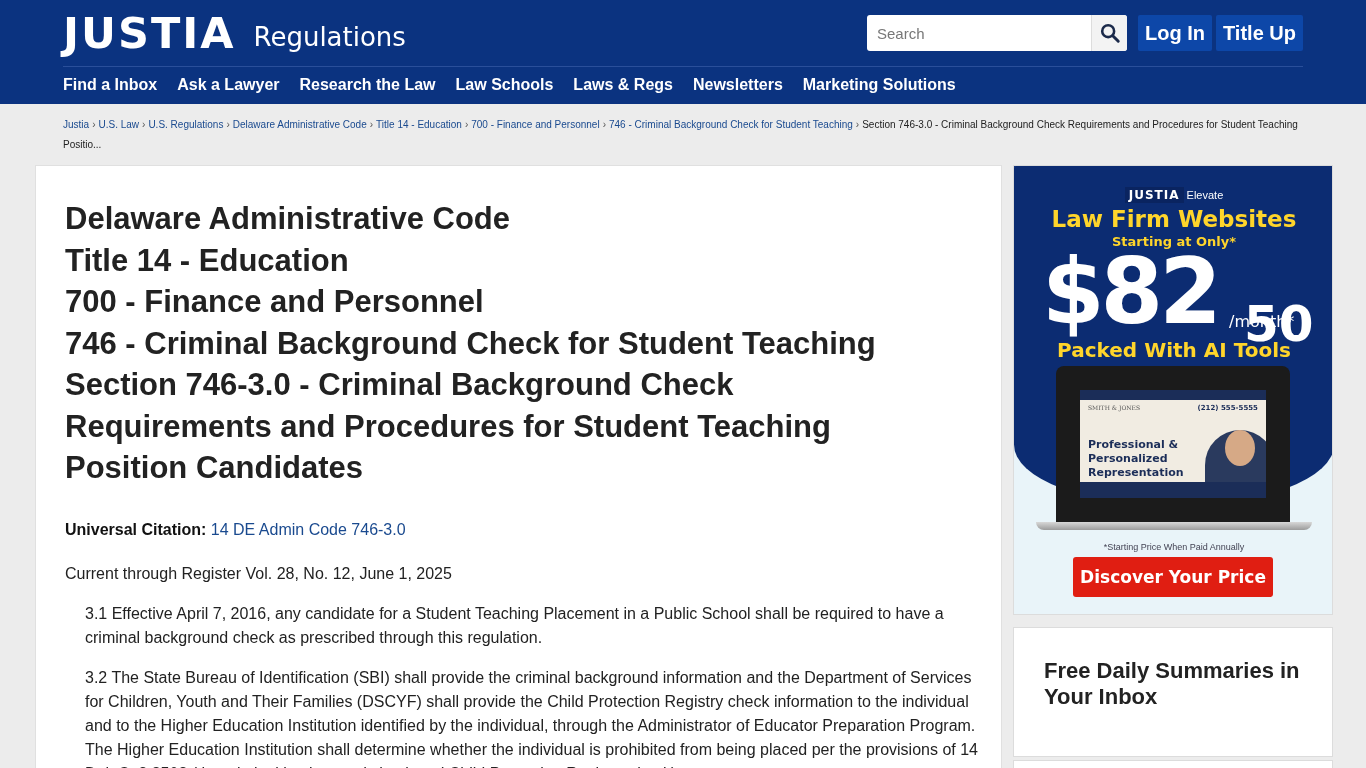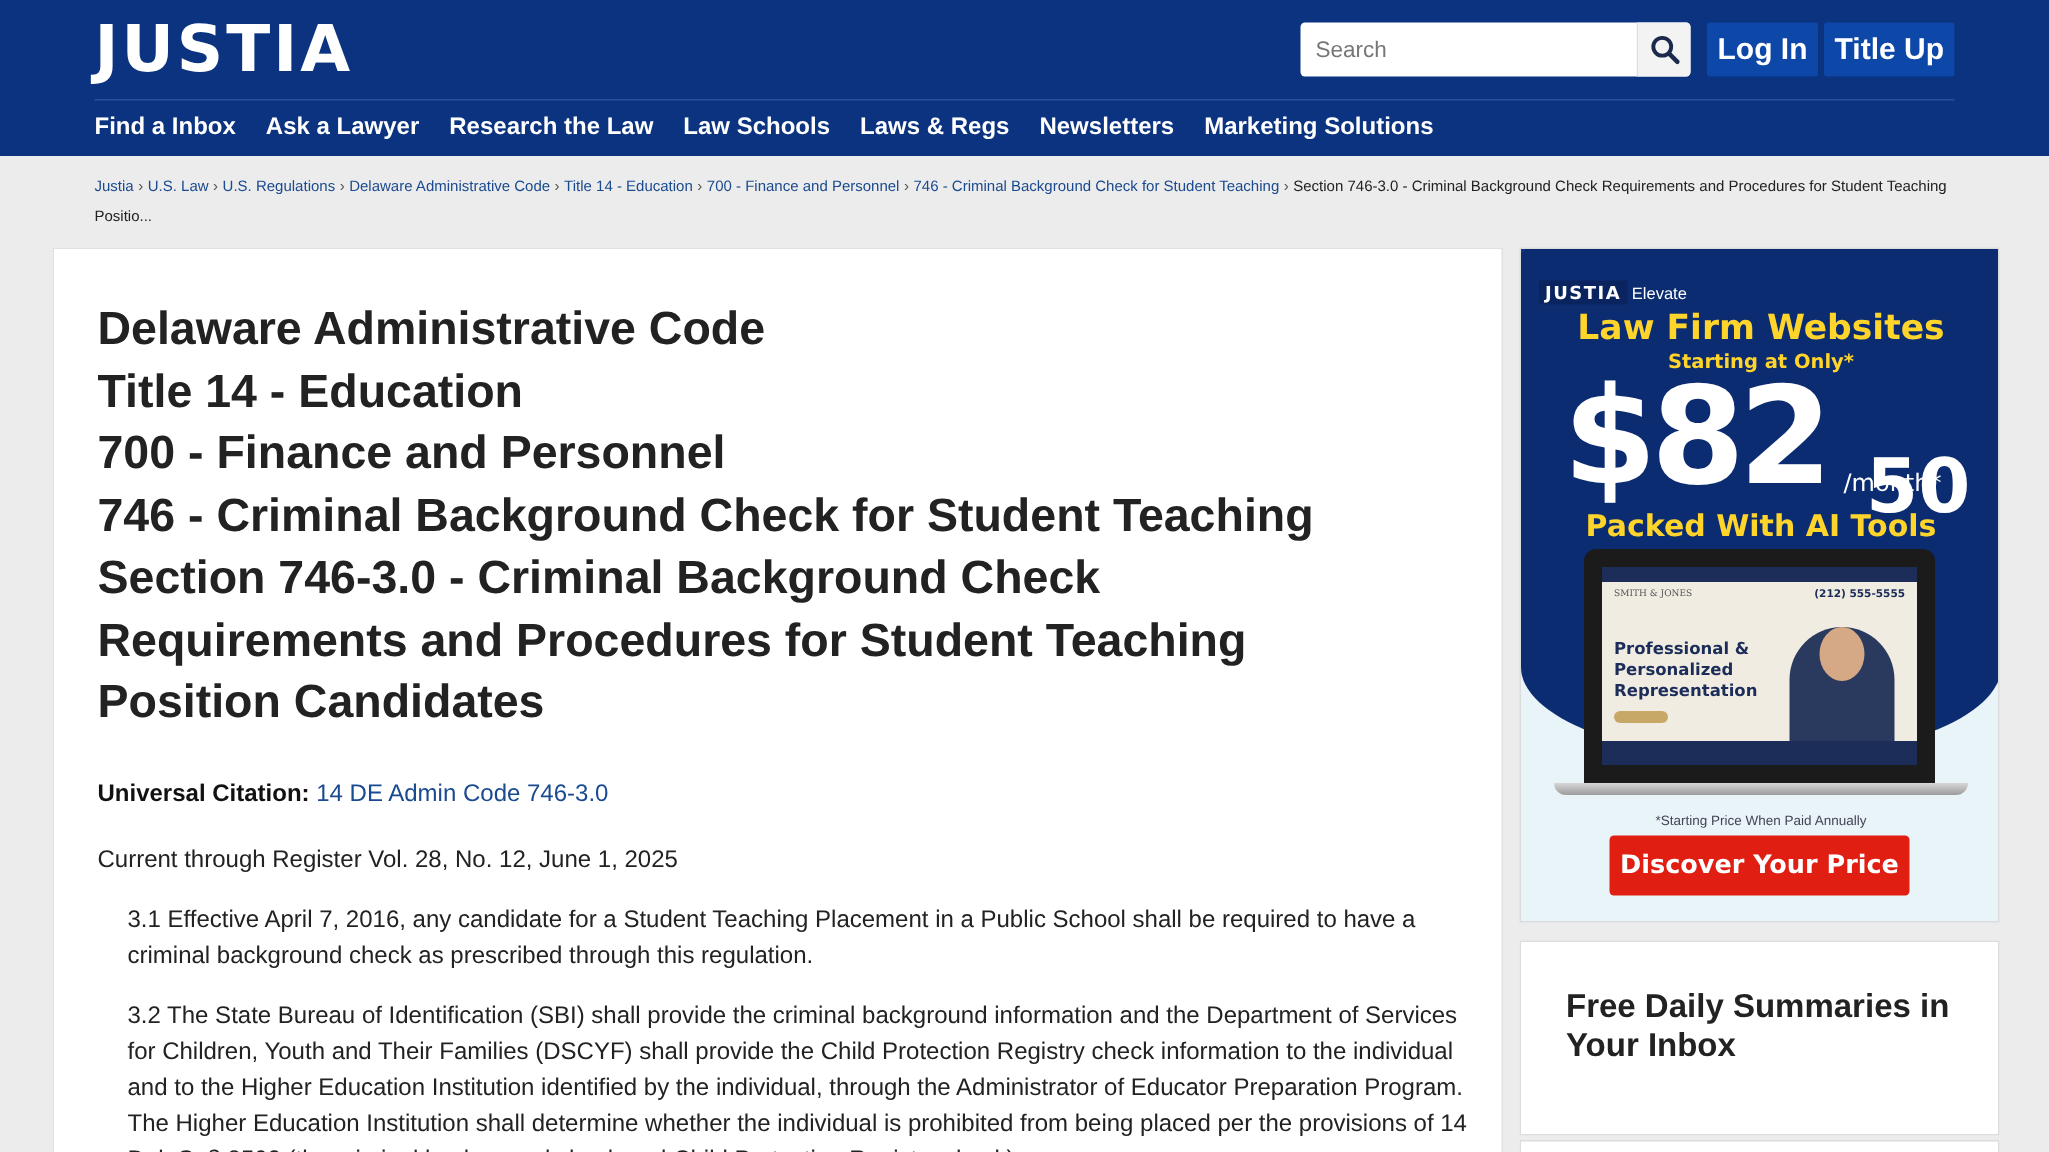"Regulations" span.logo-sub { html: none -> <span>Regulations</span> }
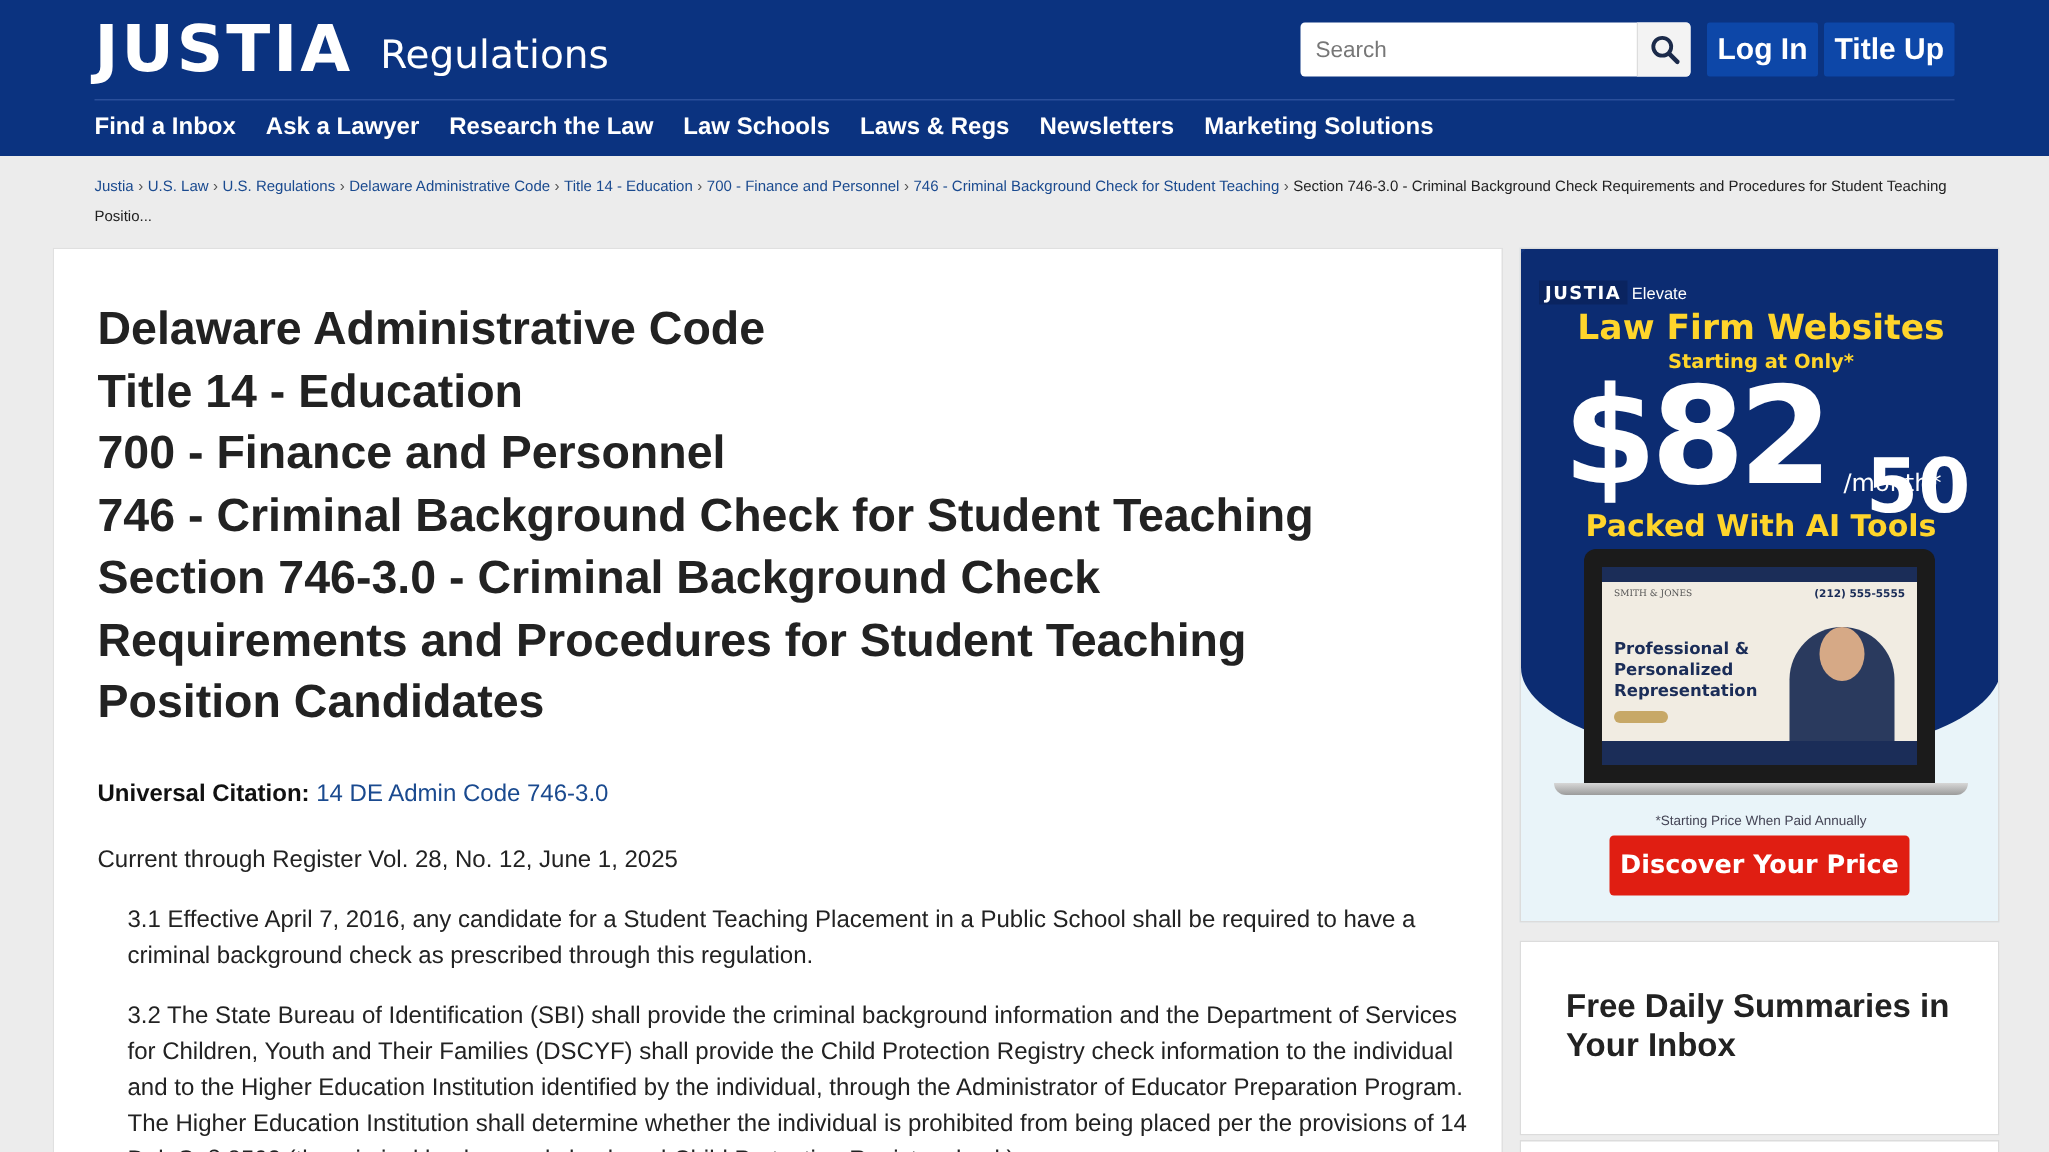"JUSTIA Elevate" .ad-brand { margin-left: 12px -> none; text-align: left -> center }
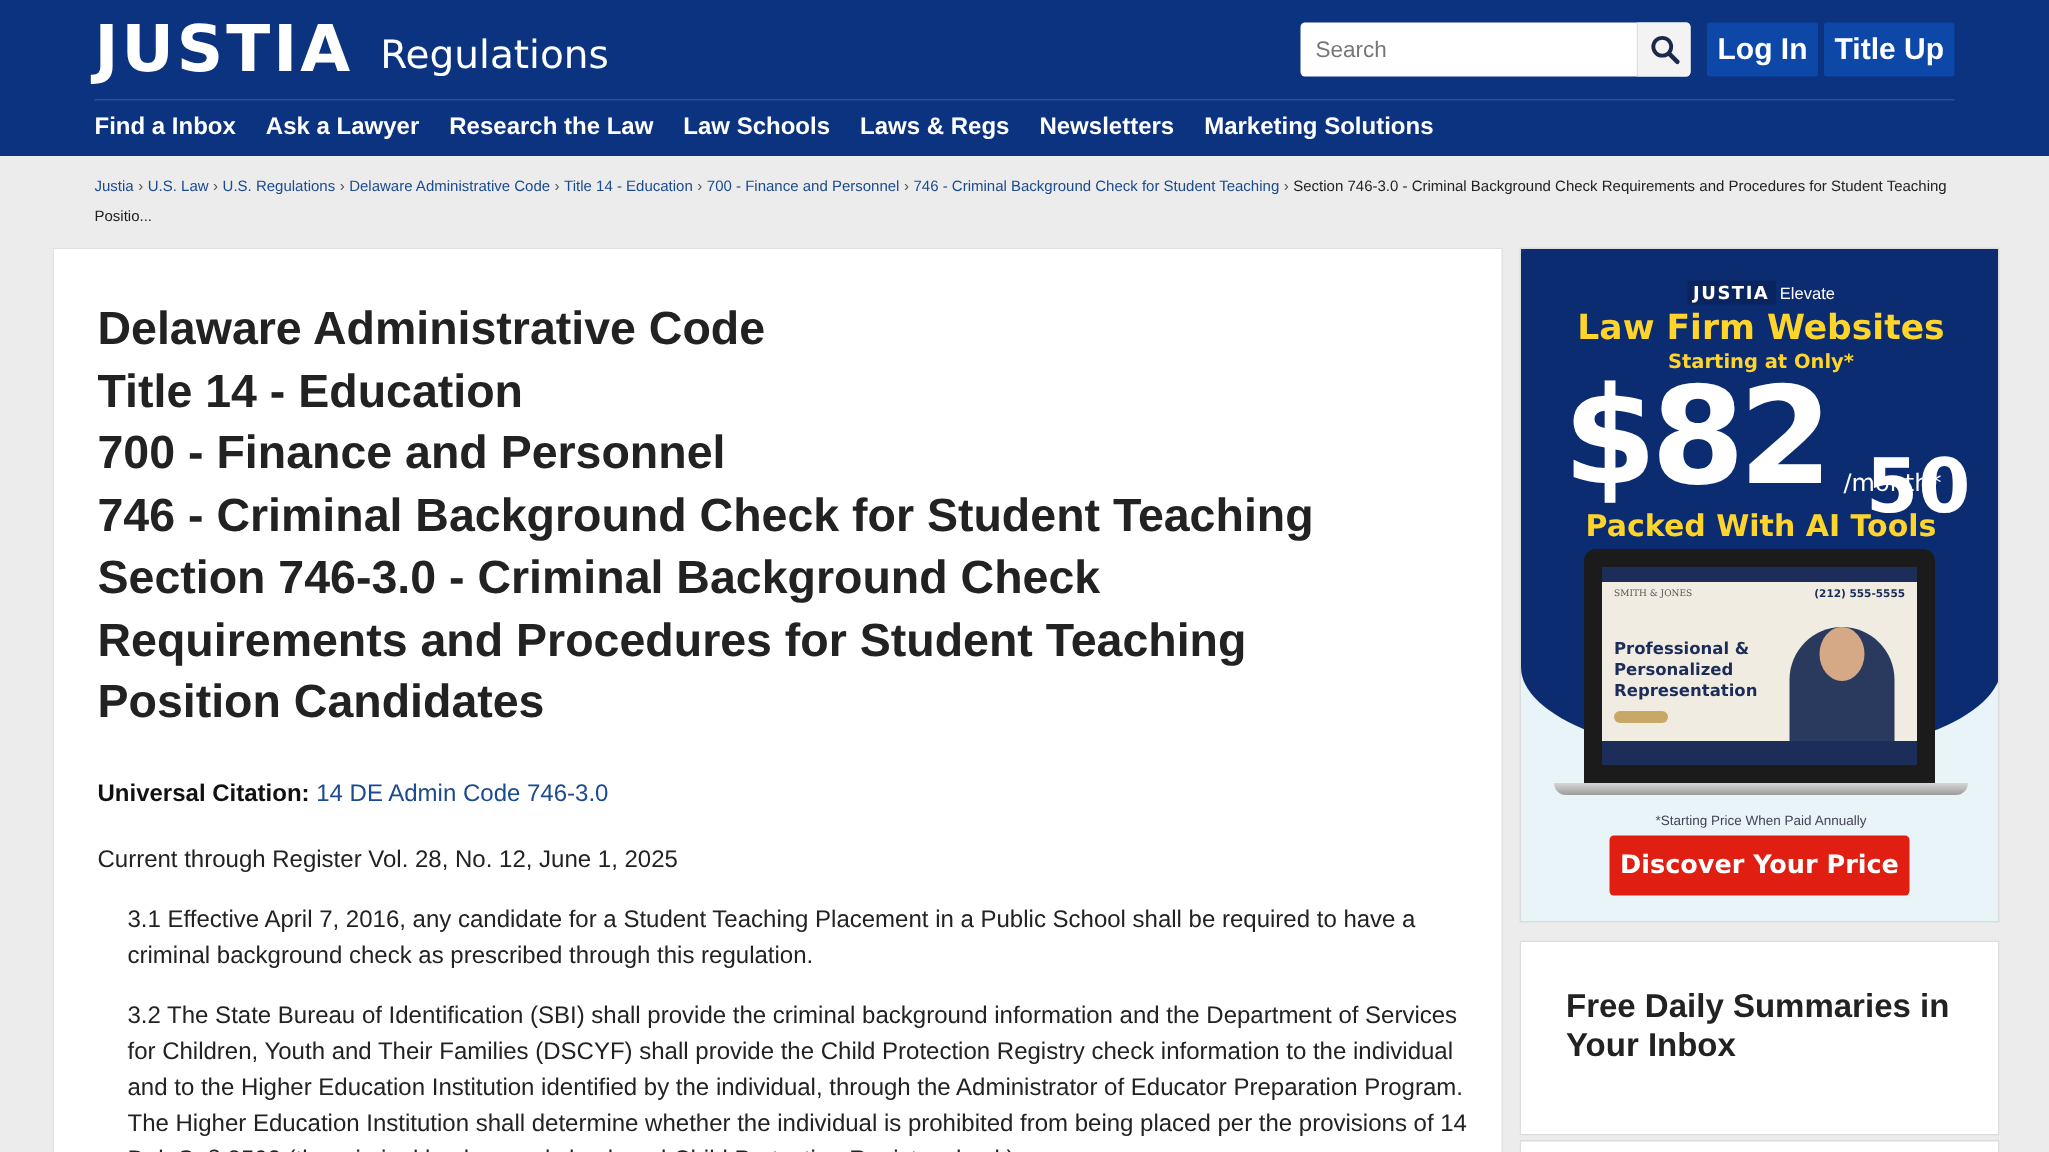"(212) 555-5555" .laptop { padding: 12px -> 24px }
